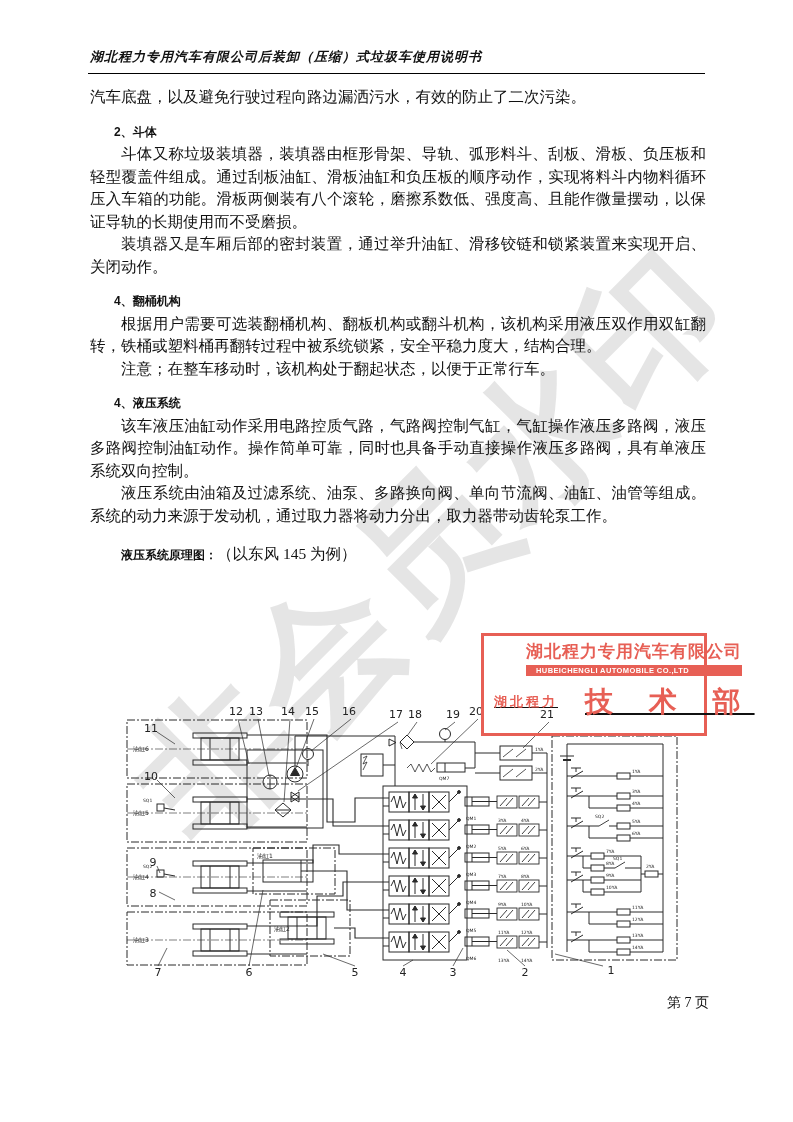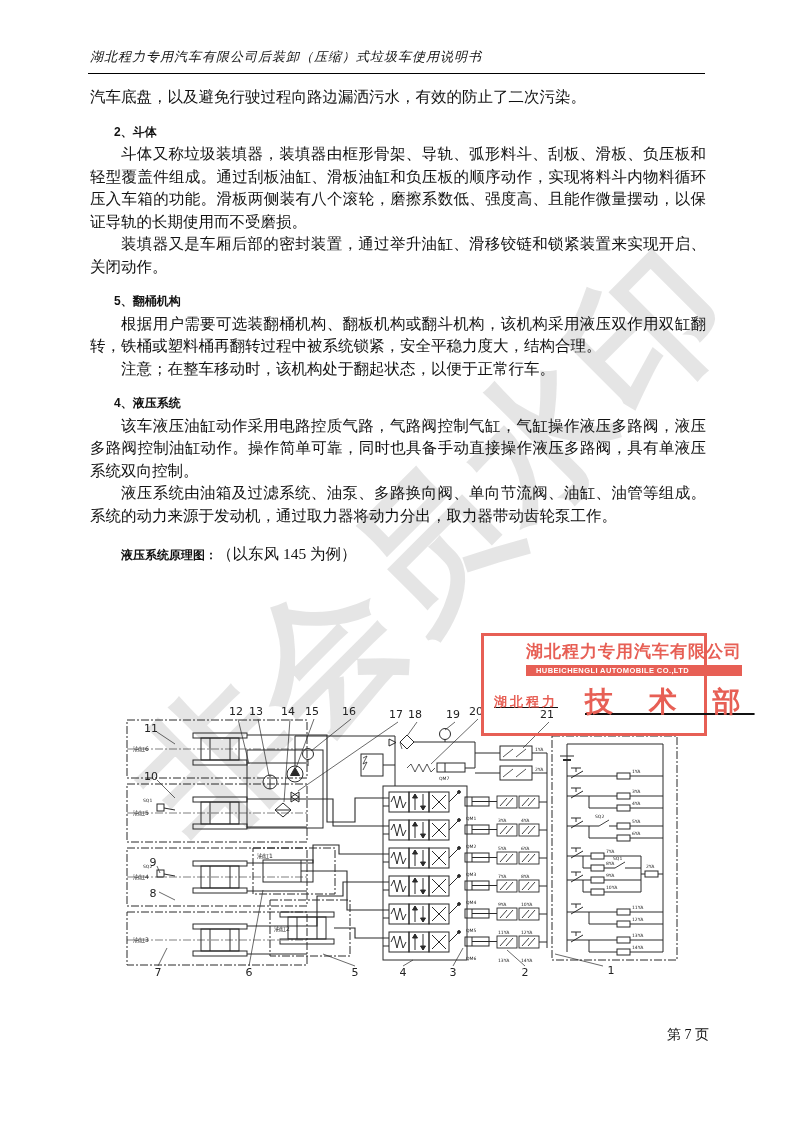"湖北程力专用汽车有限公司后装卸（压缩）式垃圾车使用说明书" .hdr { font-weight: 400 -> 700 }
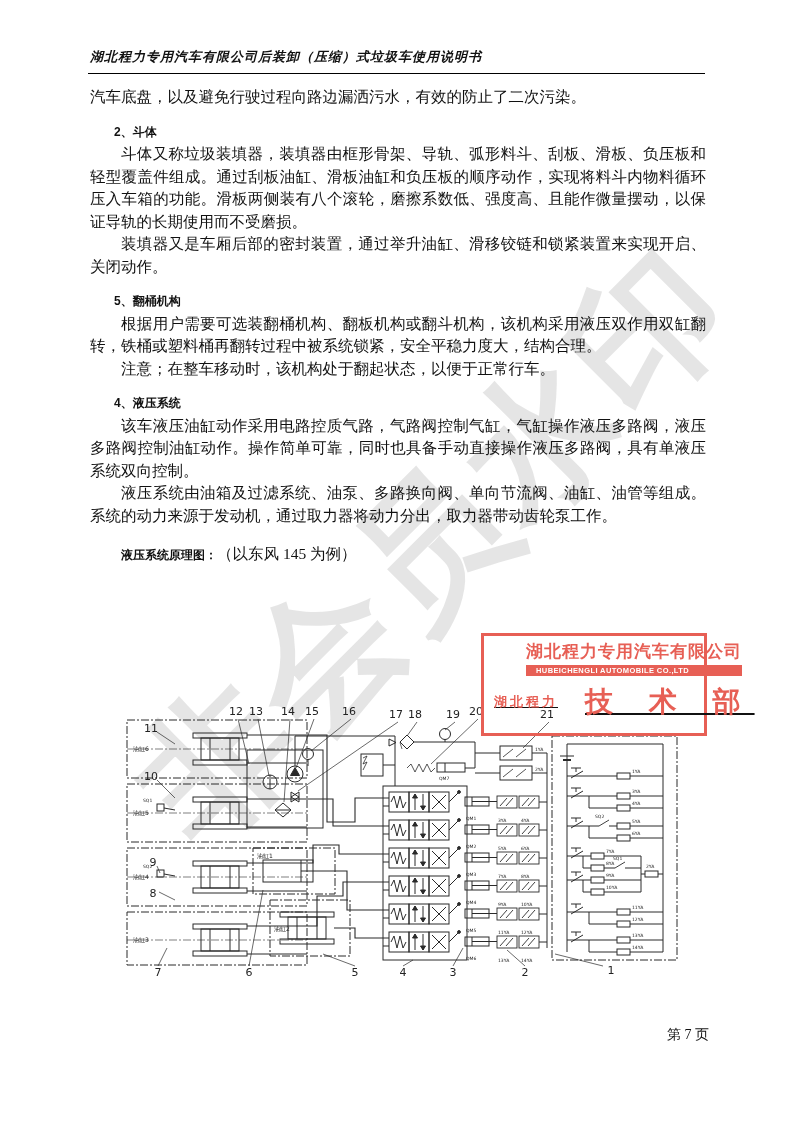"5、翻桶机构" h3 { text: 5 -> 4 }
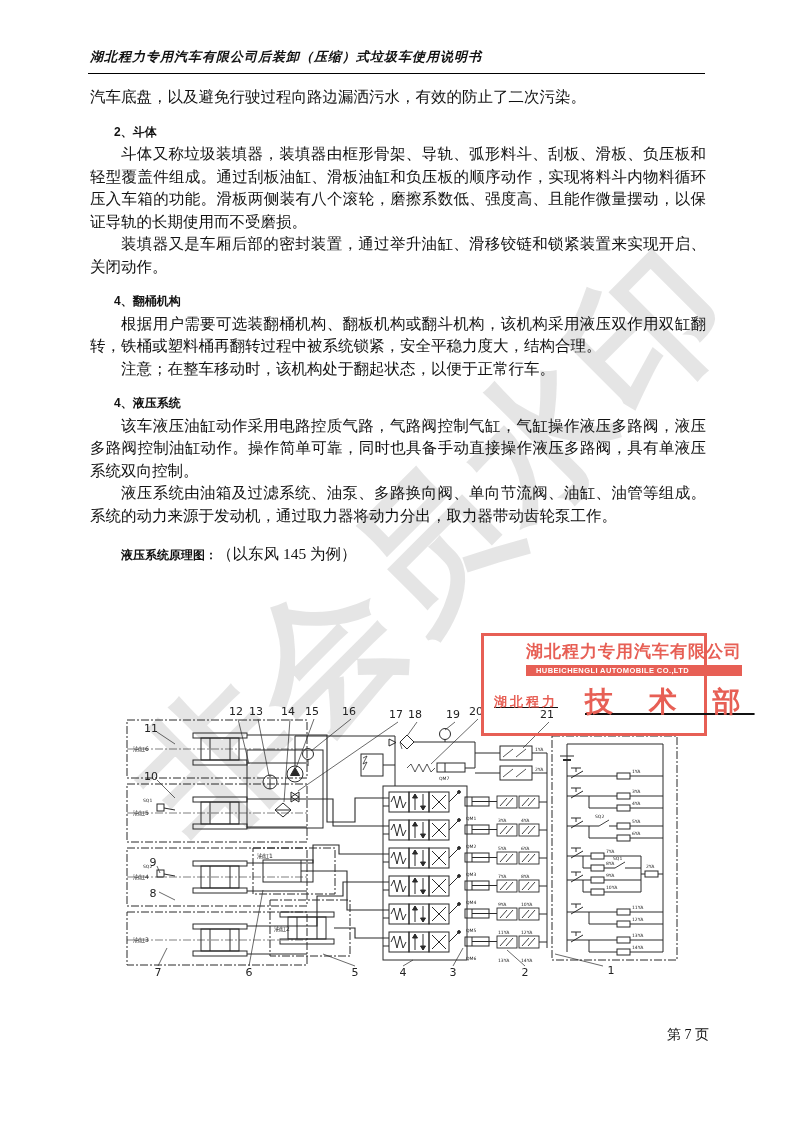"第 7 页" .ftr { top: 1026px -> 994px }
